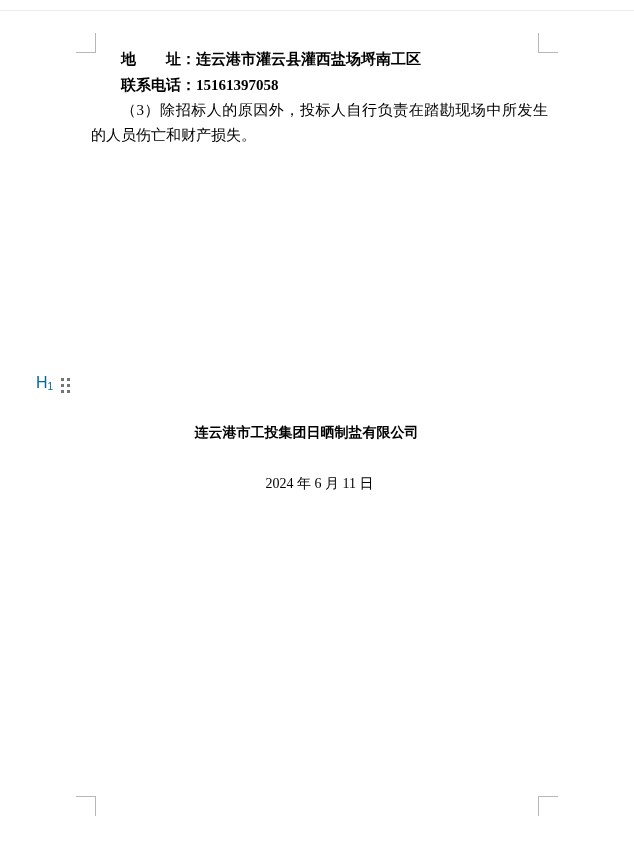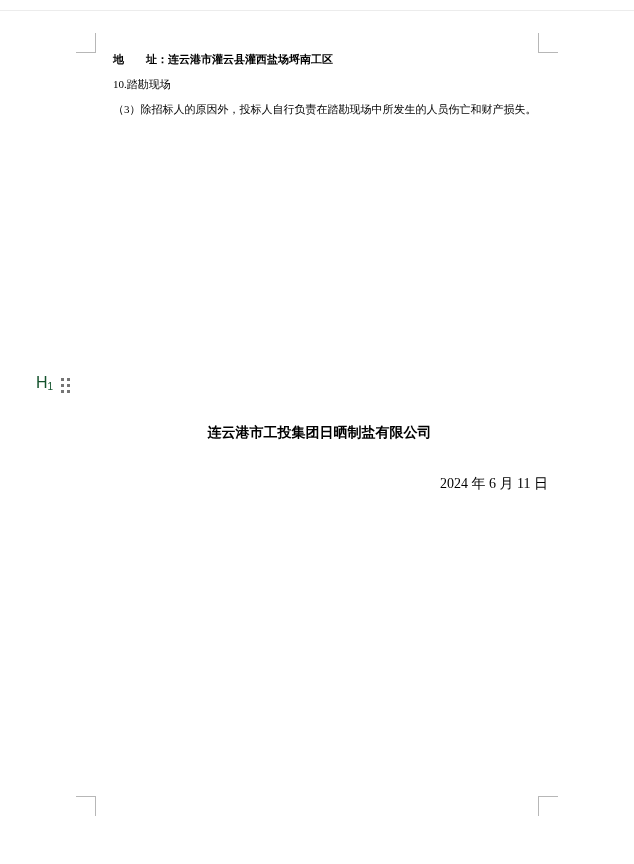"地 址：连云港市灌云县灌西盐场埒南工区" .content { font-size: 11px -> 15px }
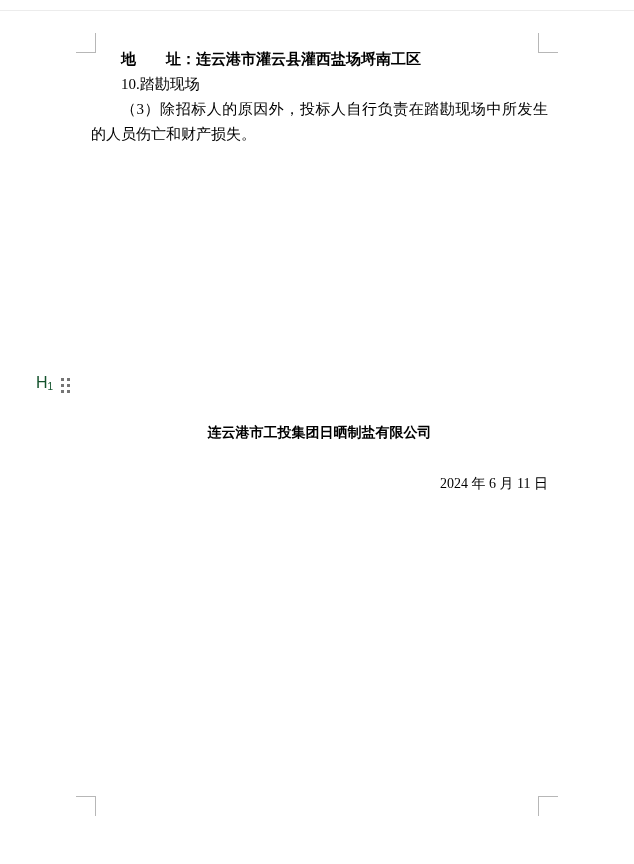"联系电话：15161397058" p { html: none -> <p><span>联系电话：</span><span>15161397058</span></p> }
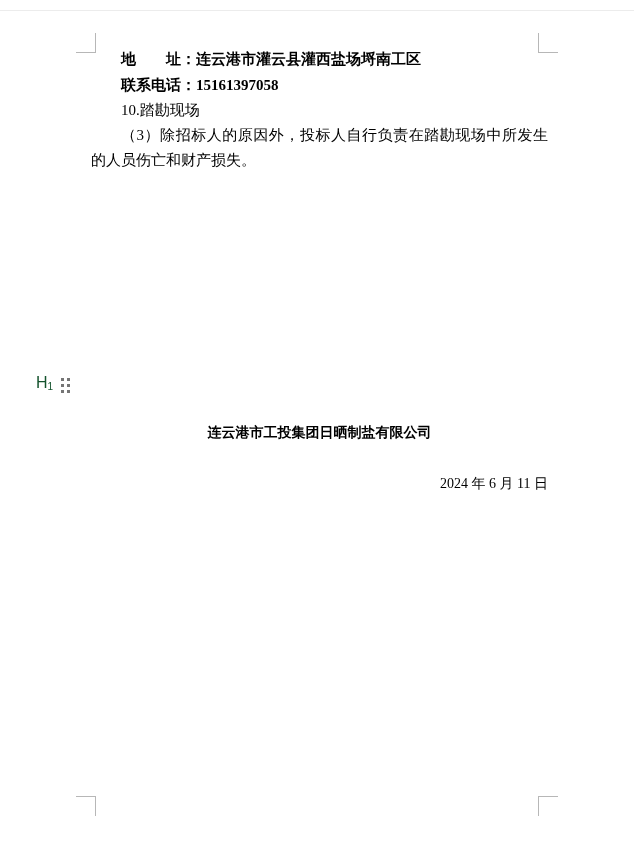"10.踏勘现场" p.heading { html: <p>10.踏勘现场</p> -> none }
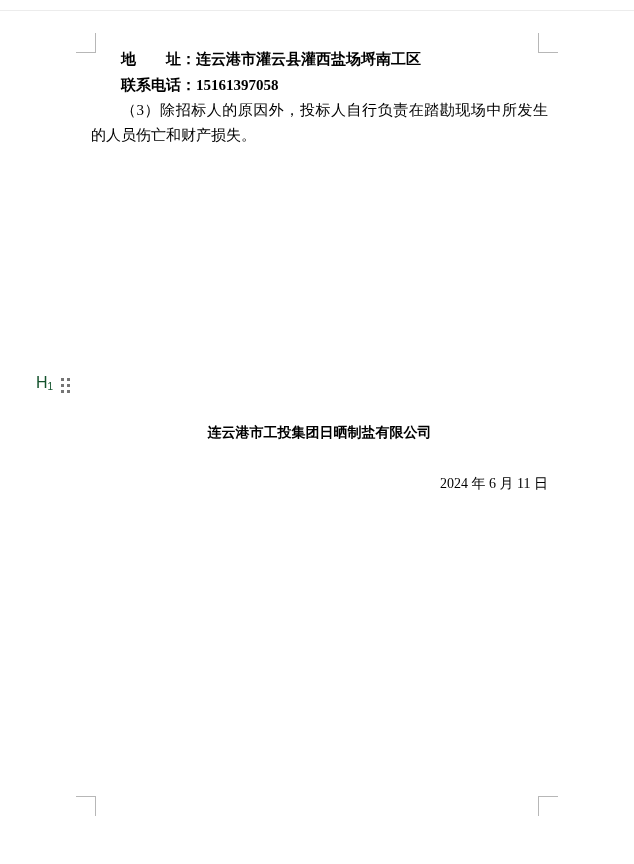"H1" .block-handle { color: #14532d -> #0369a1 }
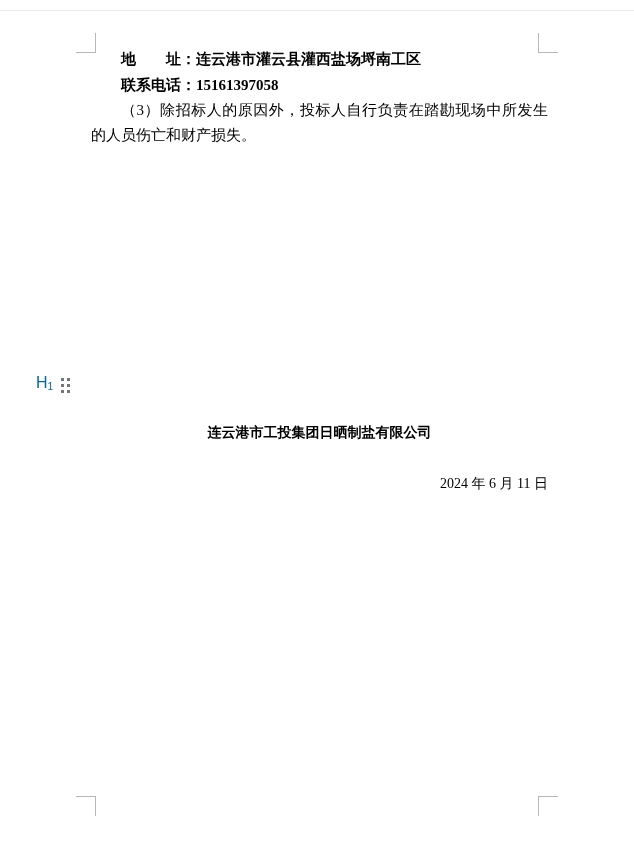"连云港市工投集团日晒制盐有限公司" .signature-company { left: 91px -> 78px }
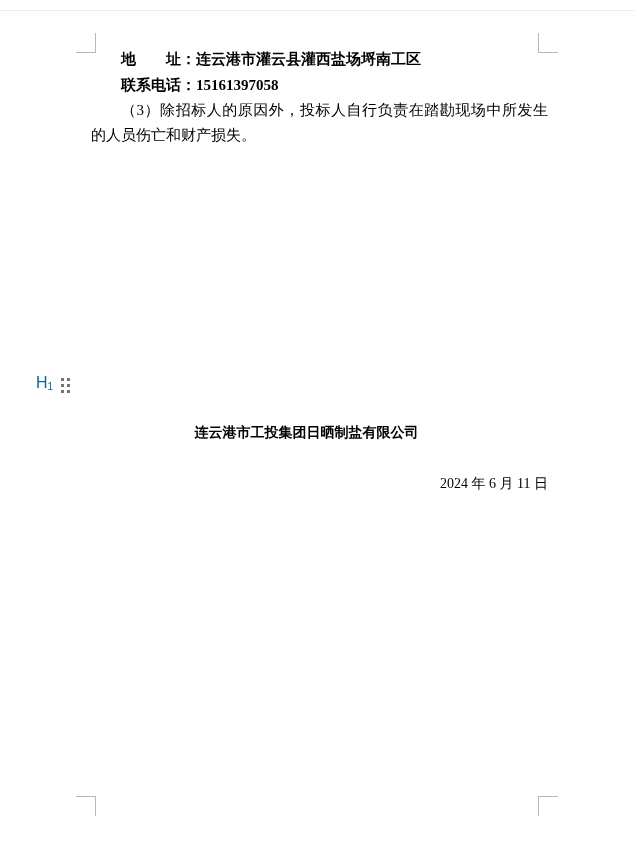"2024 年 6 月 11" .signature-date { text-align: right -> center }
